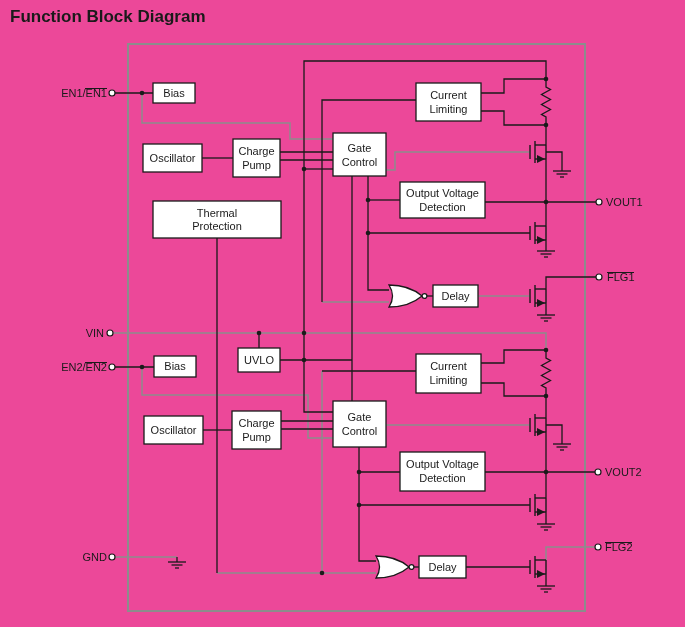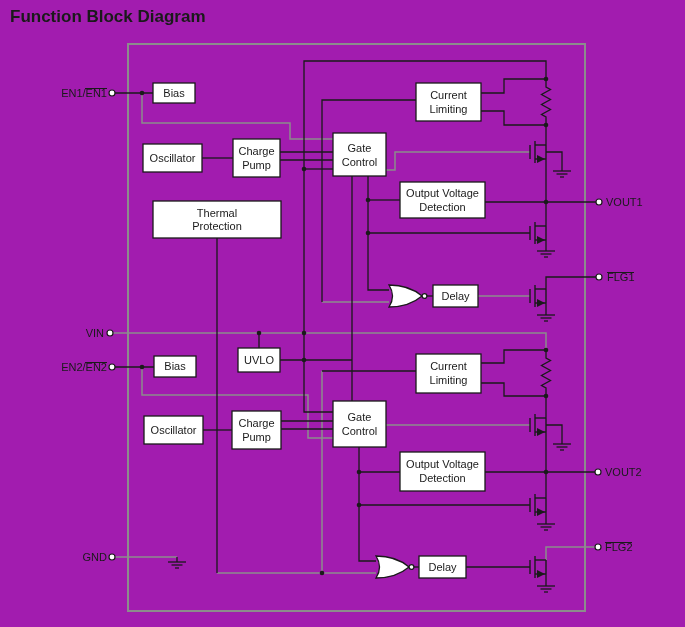"Function Block Diagram" .page { background: #a21caf -> #ec4899 }
